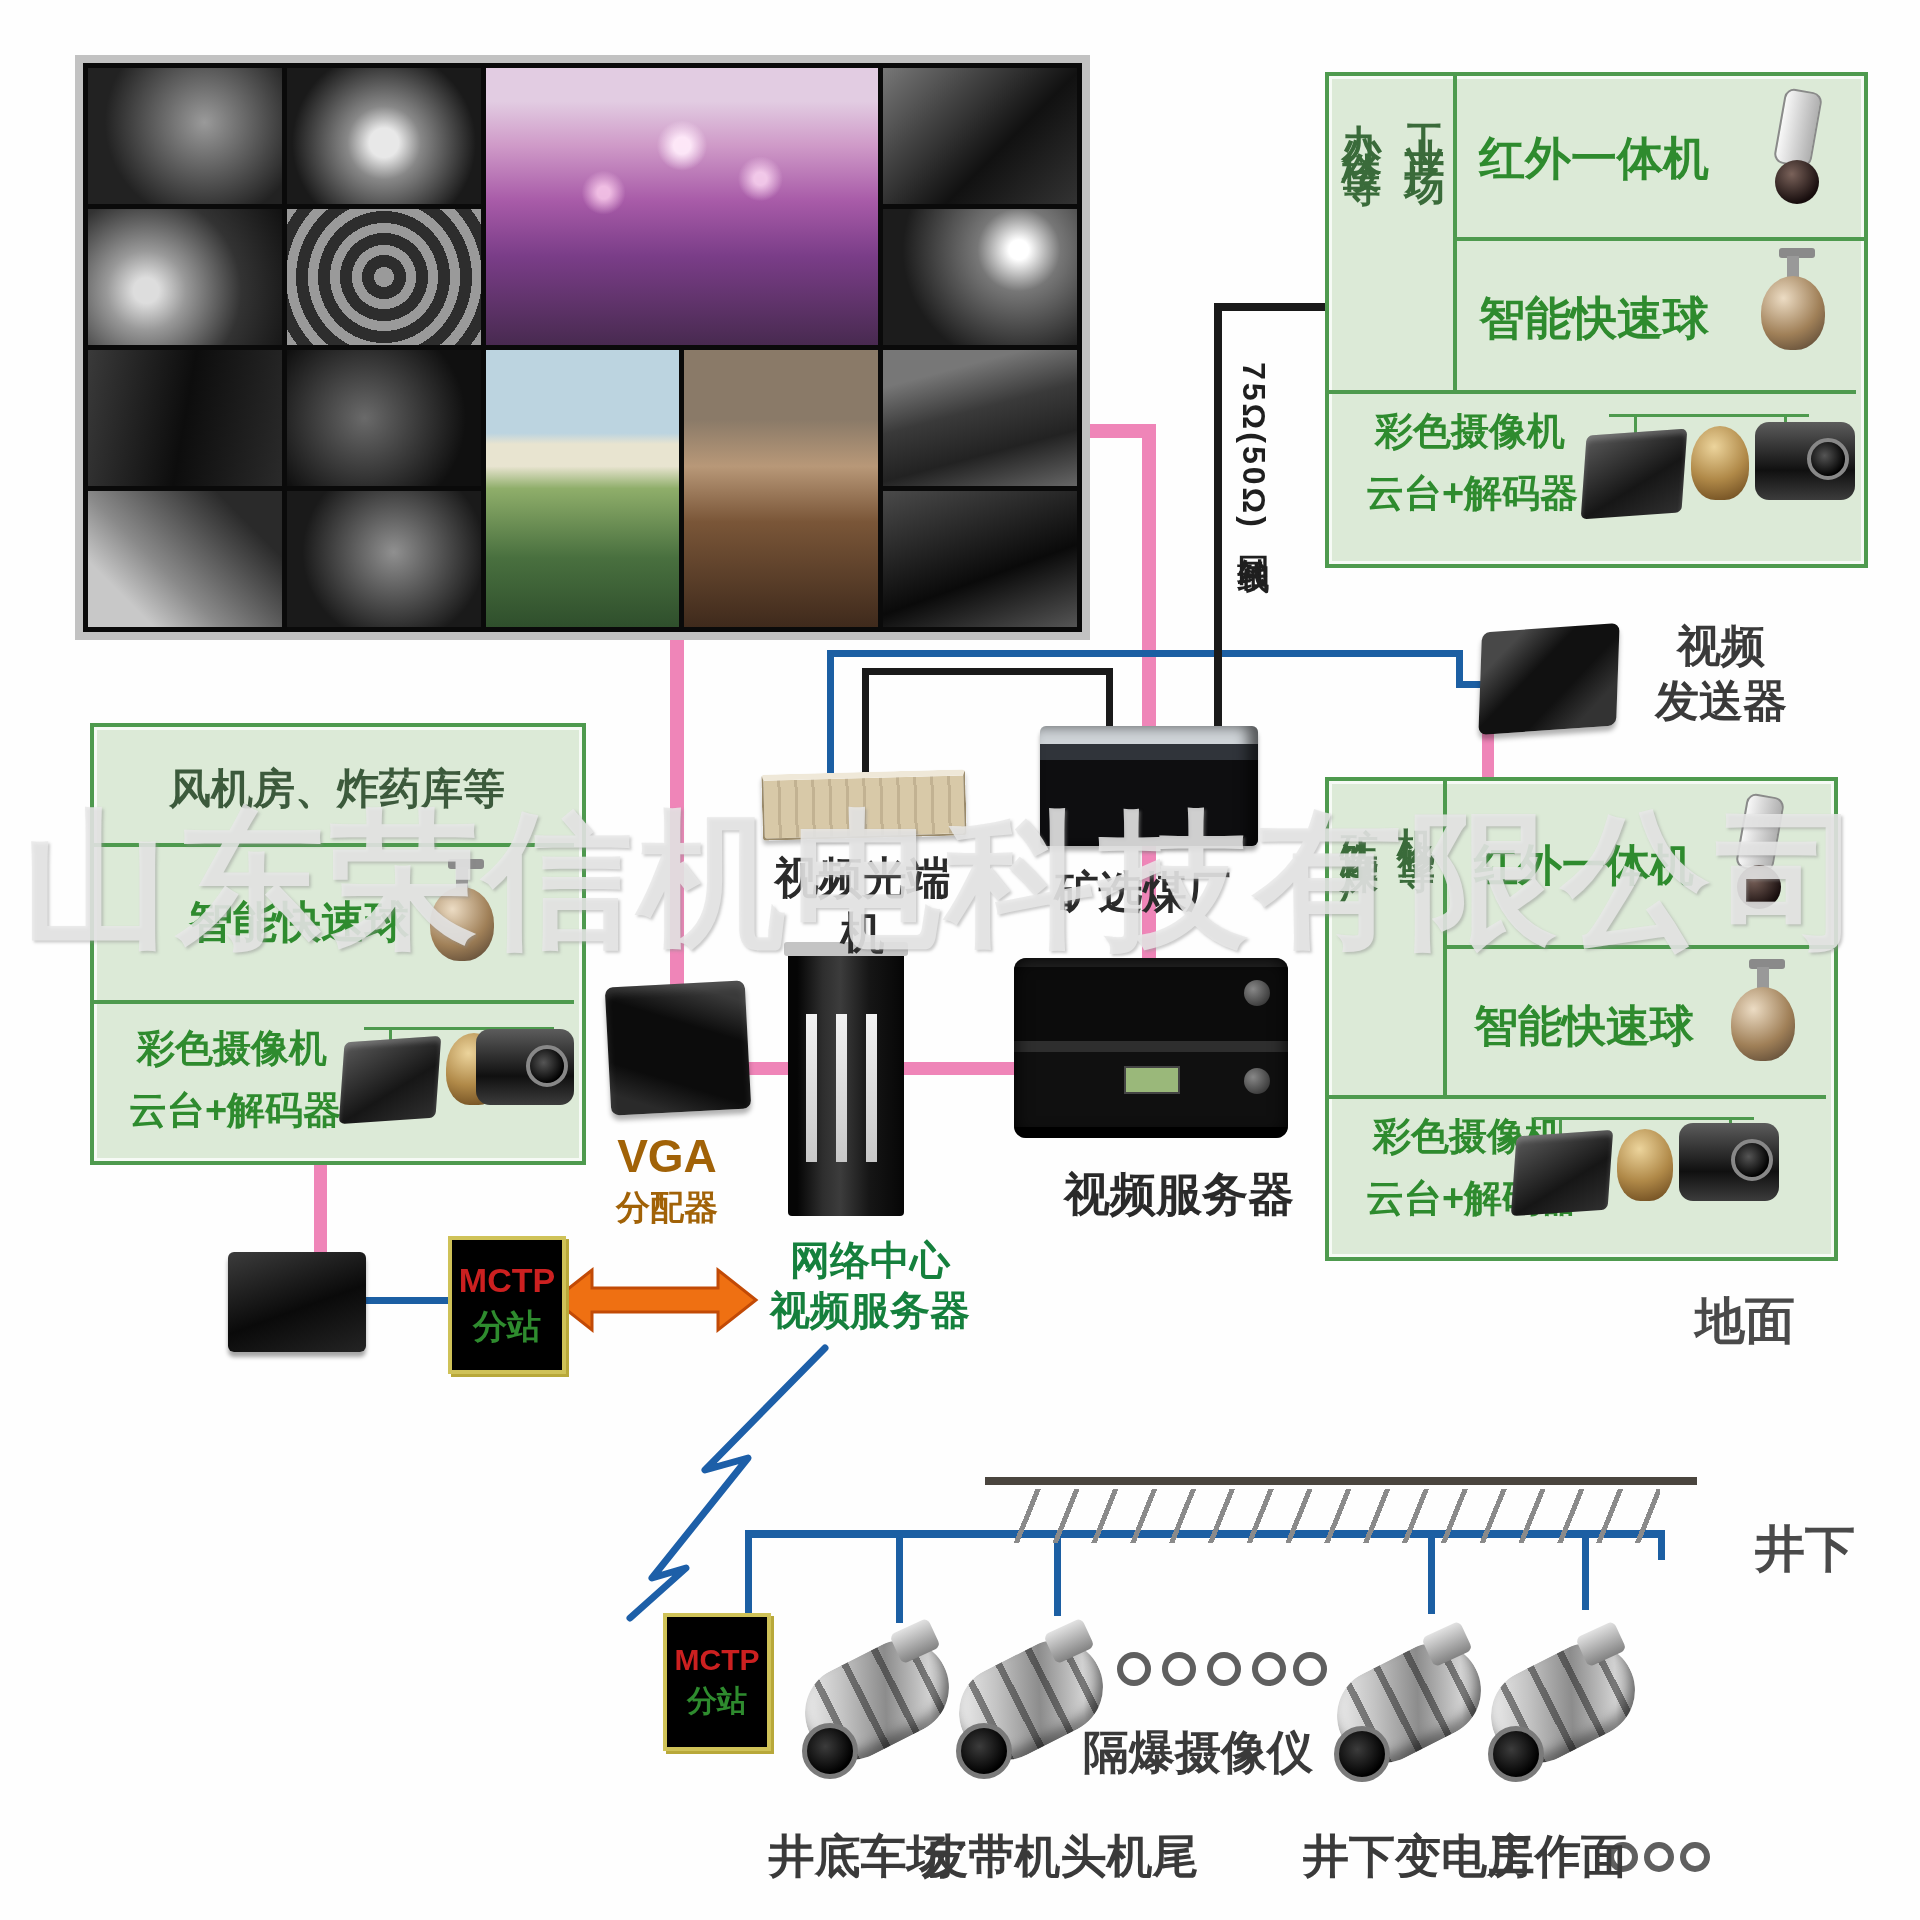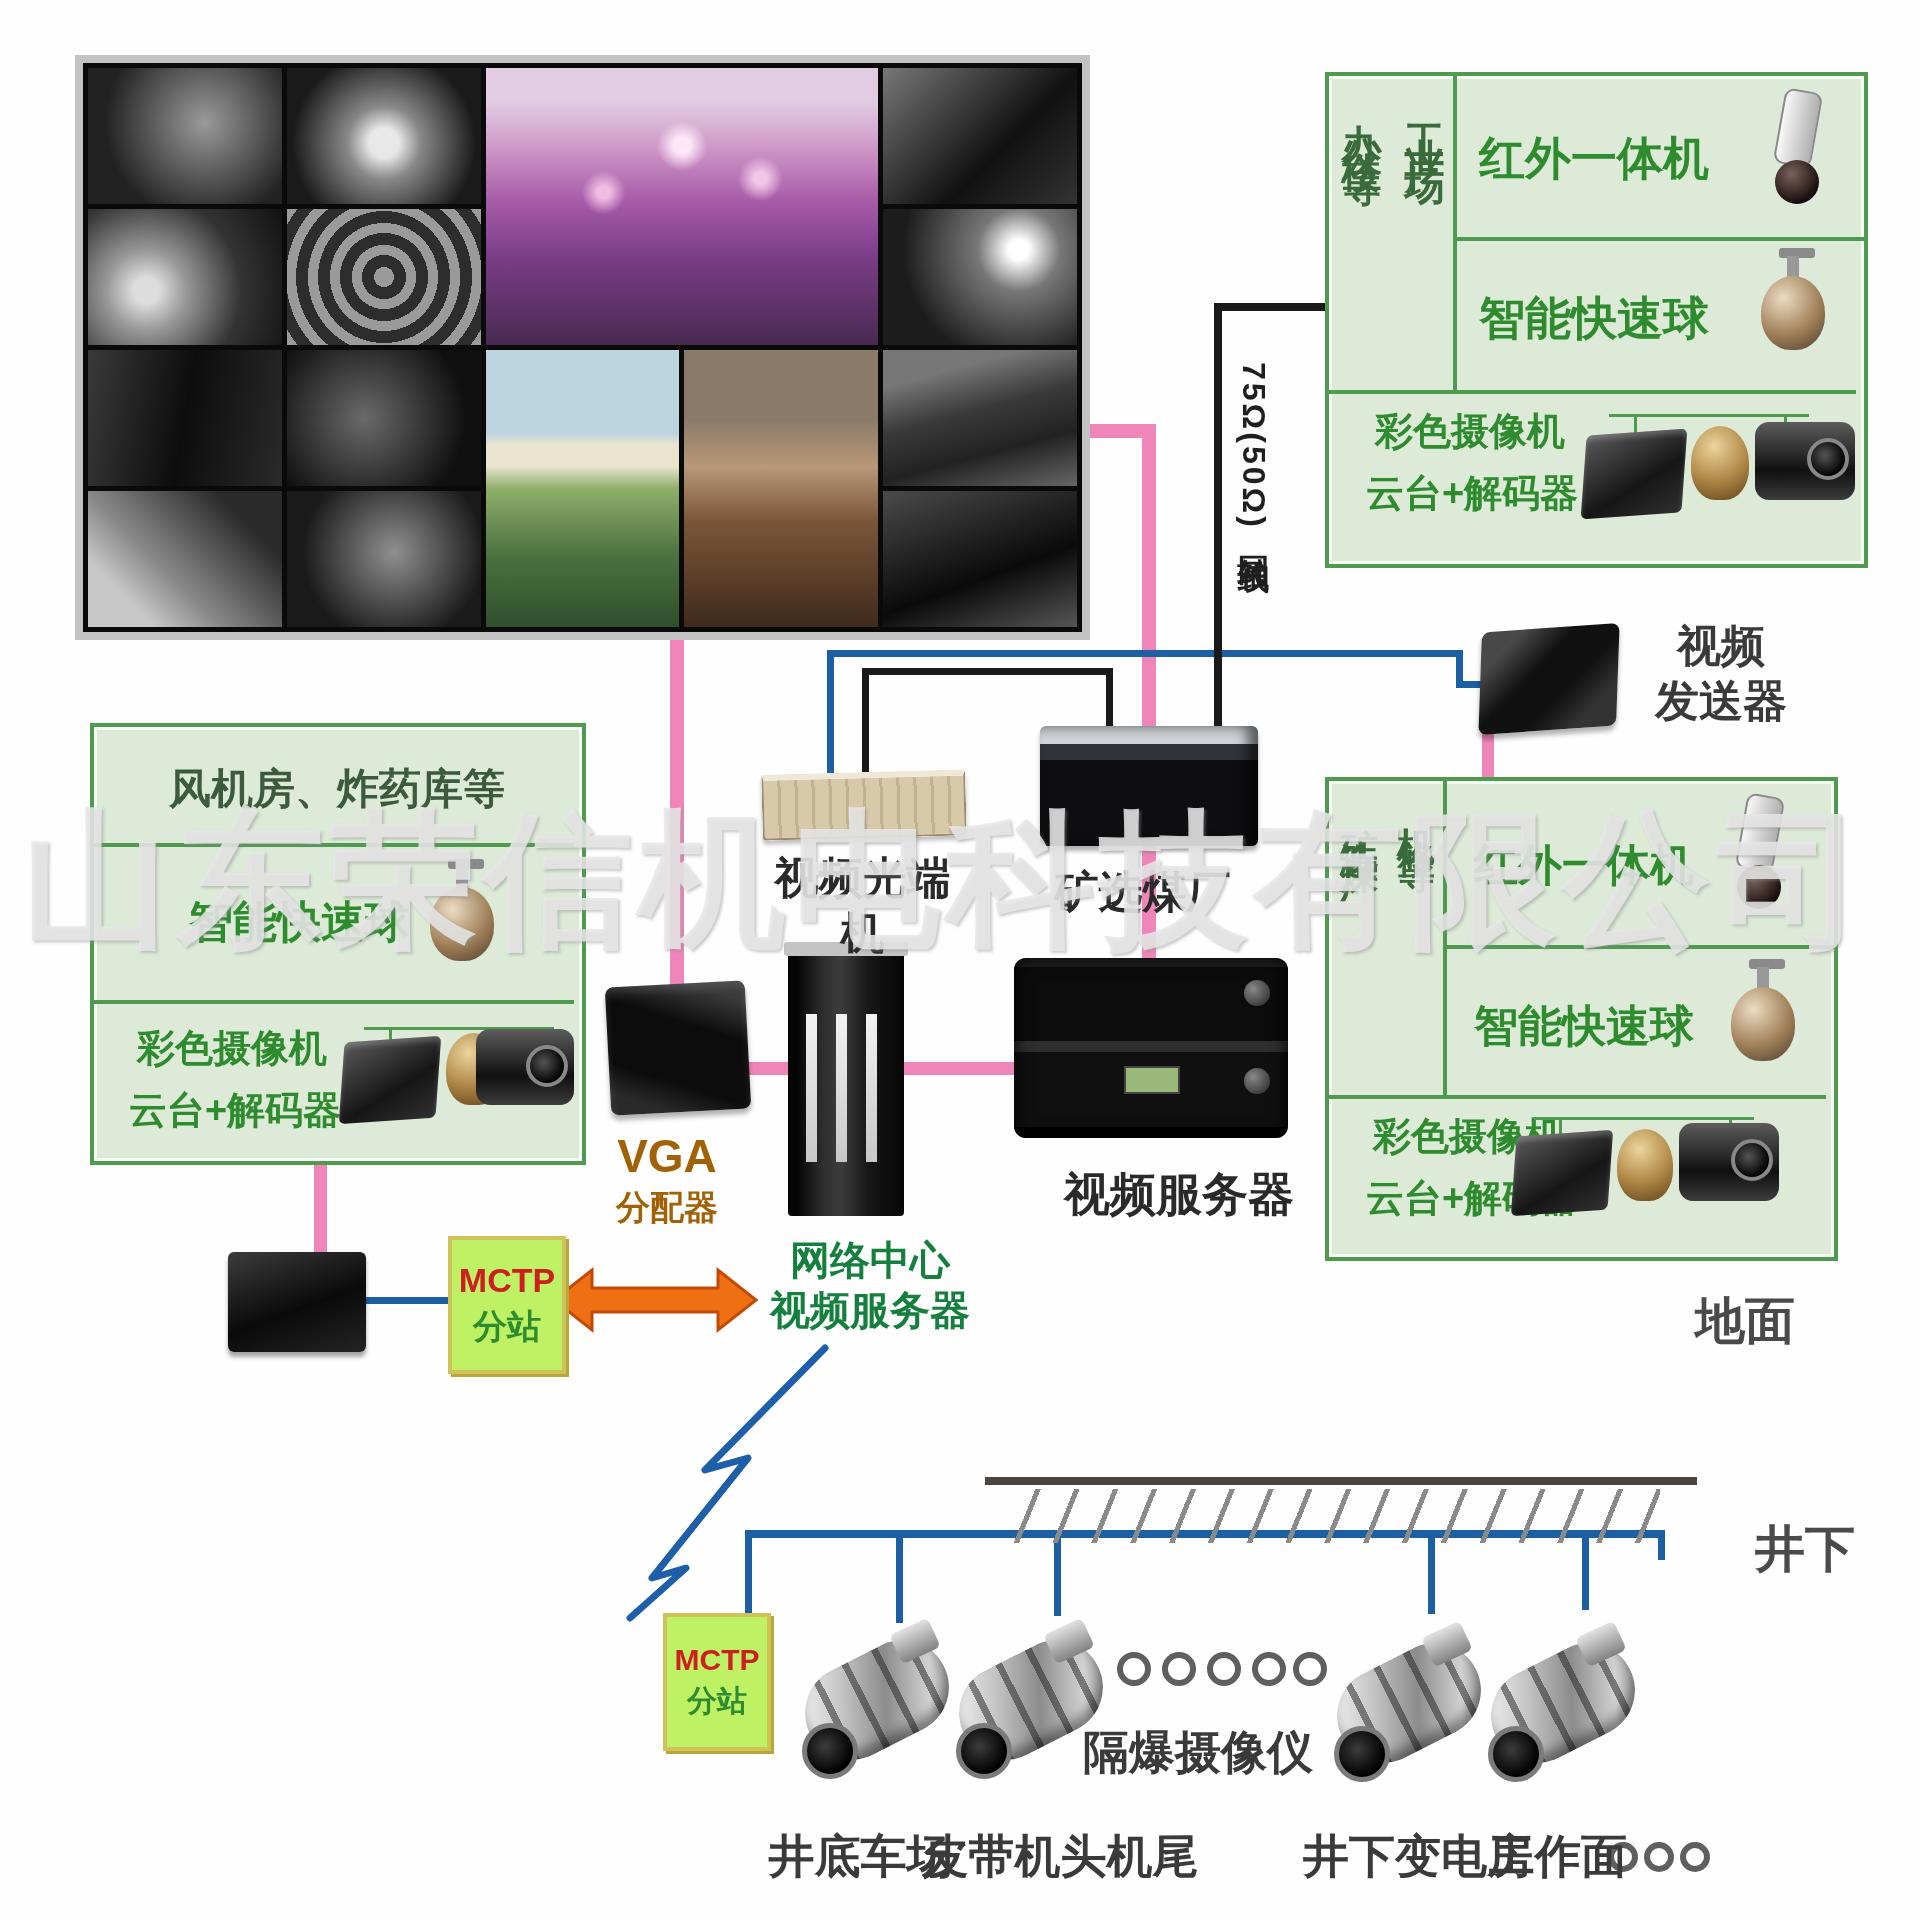"MCTP" .mctp { background: #bef264 -> #000000 }
